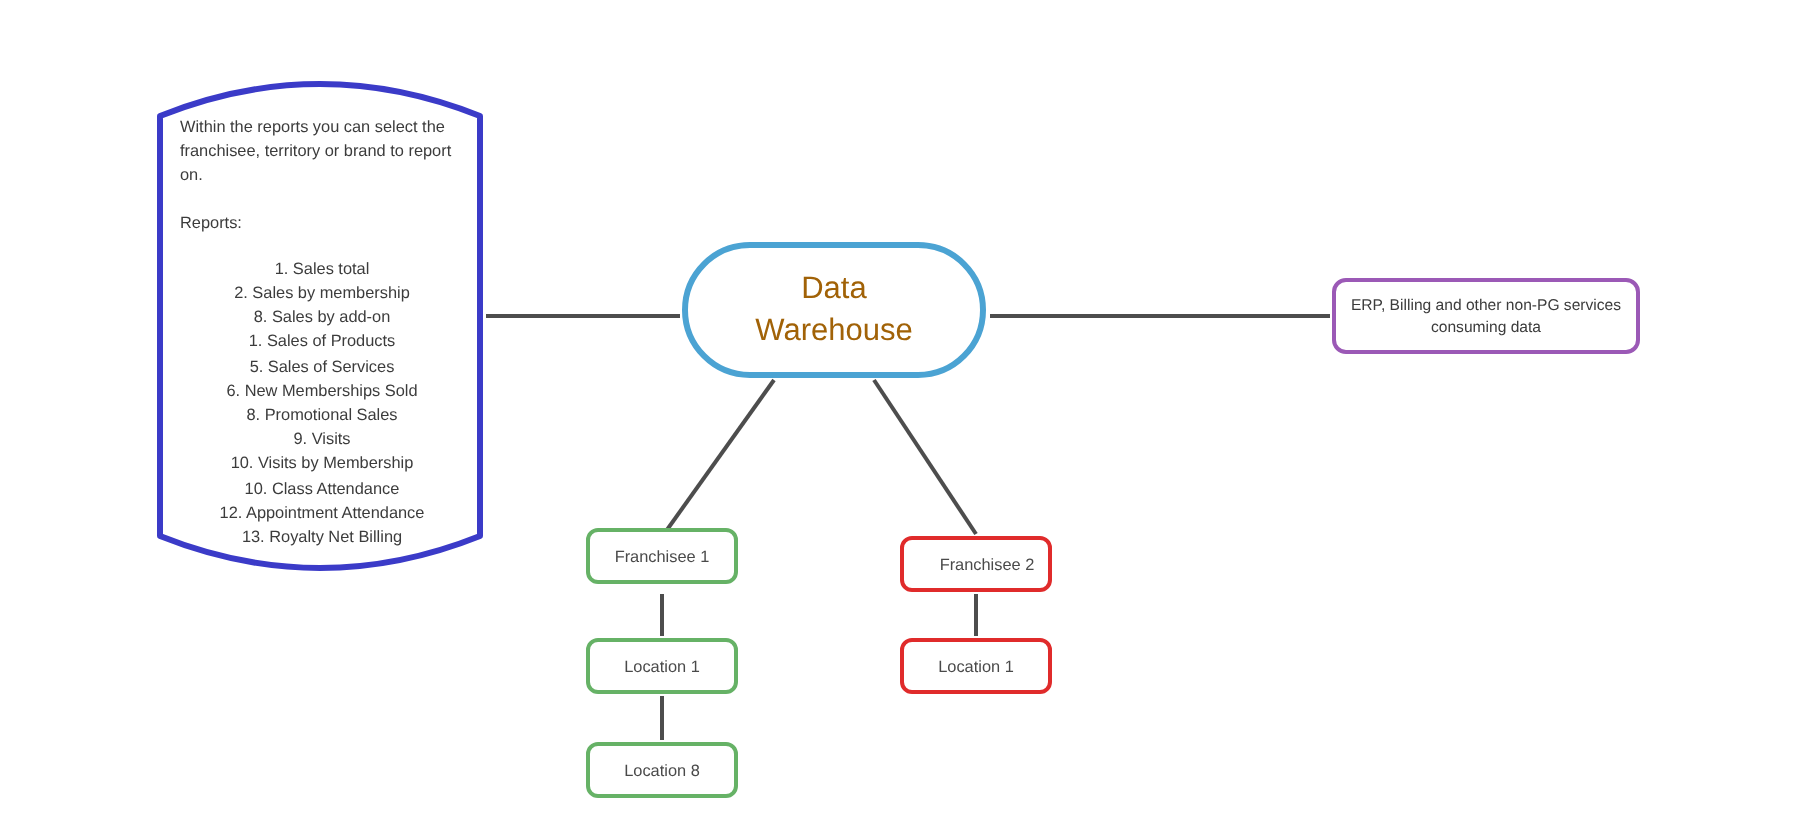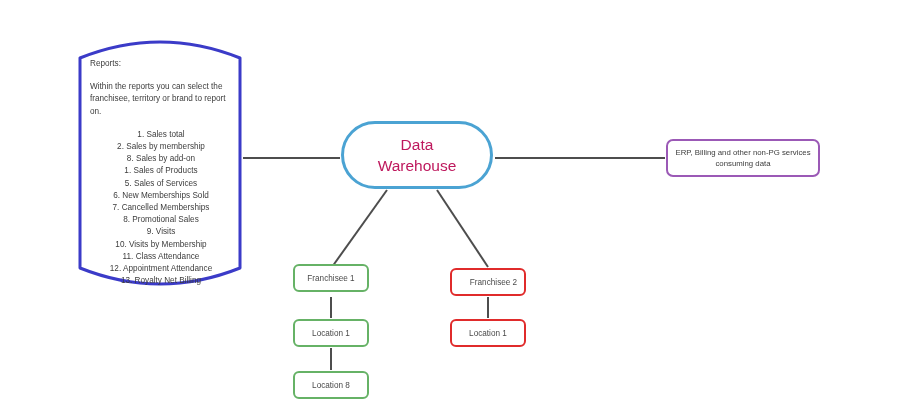"Reports:" div { order: before "Within the reports you can" -> after "Within the reports you can" }
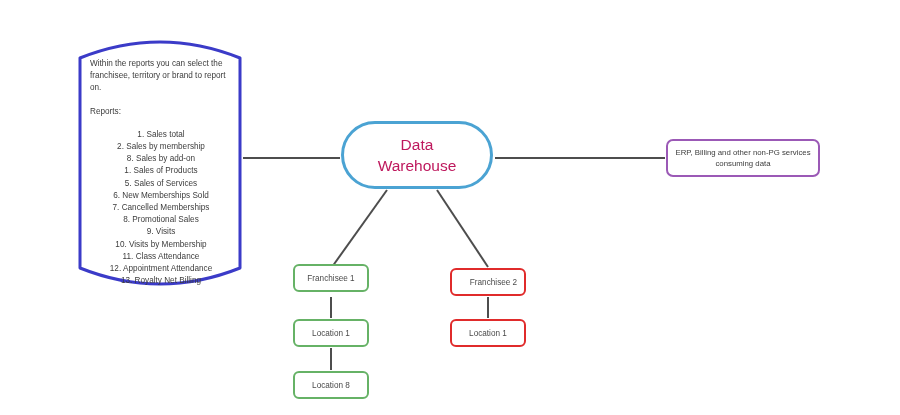"Data" #data-warehouse { color: #be185d -> #a16207 }
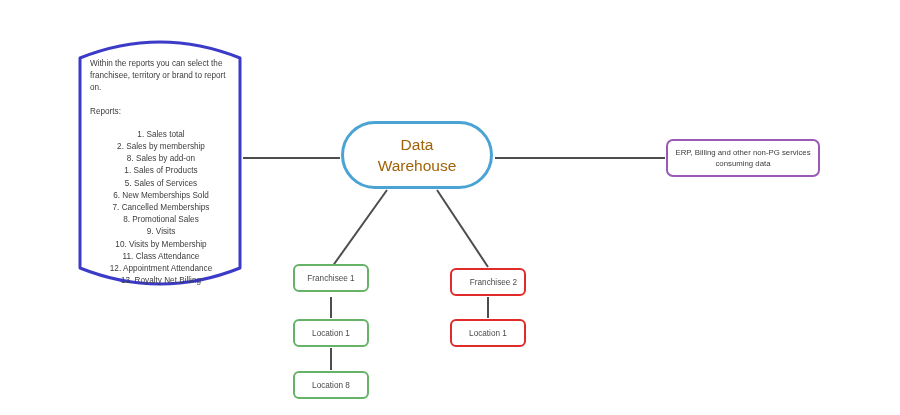"7. Cancelled Memberships" li { html: <li>7. Cancelled Memberships</li> -> none }
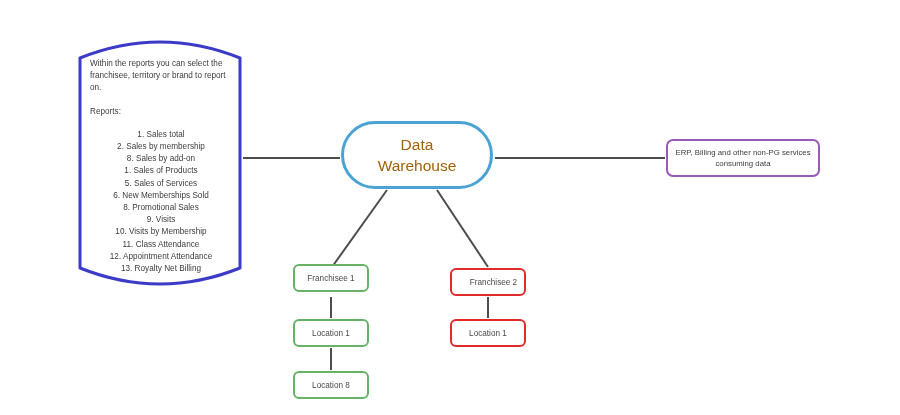"11. Class Attendance" li { text: 11 -> 10 }
